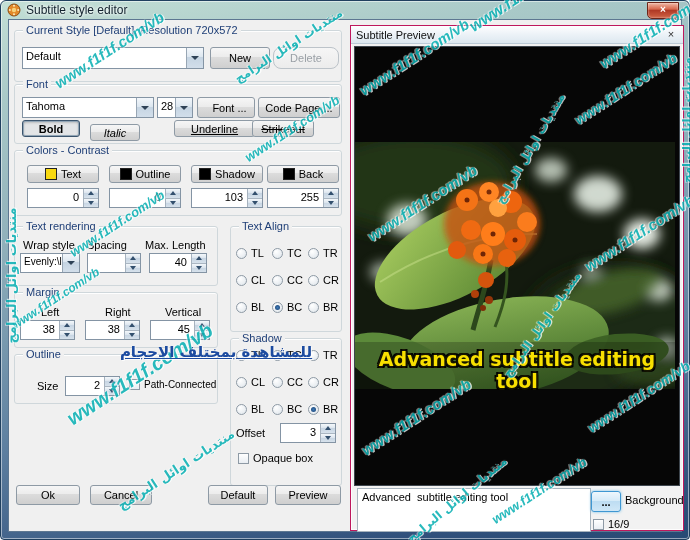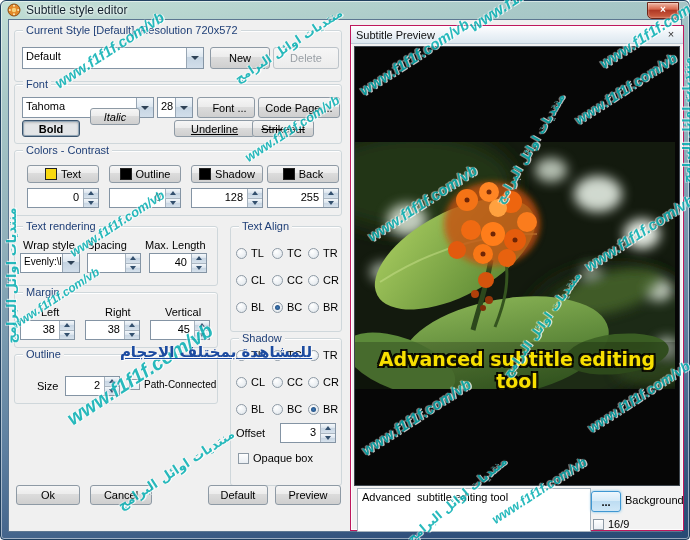"Delete" button.btn { border-radius: none -> 8px }
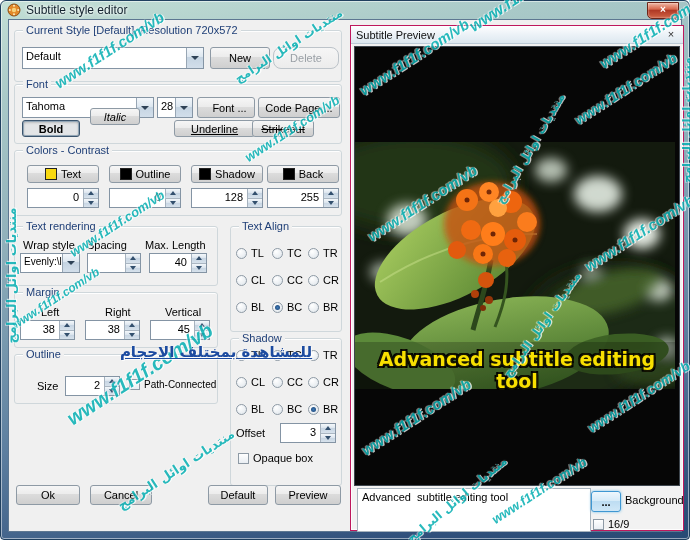"Italic" button.btn { top: 88px -> 104px }
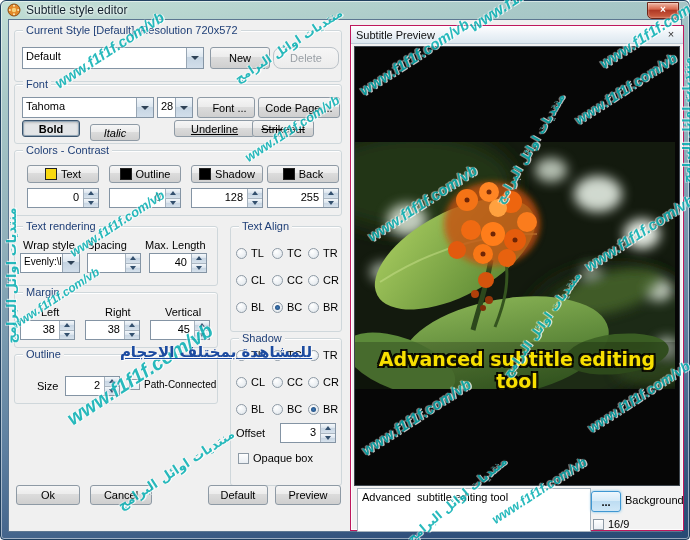"128" span.spin-val { text: 128 -> 103 }
